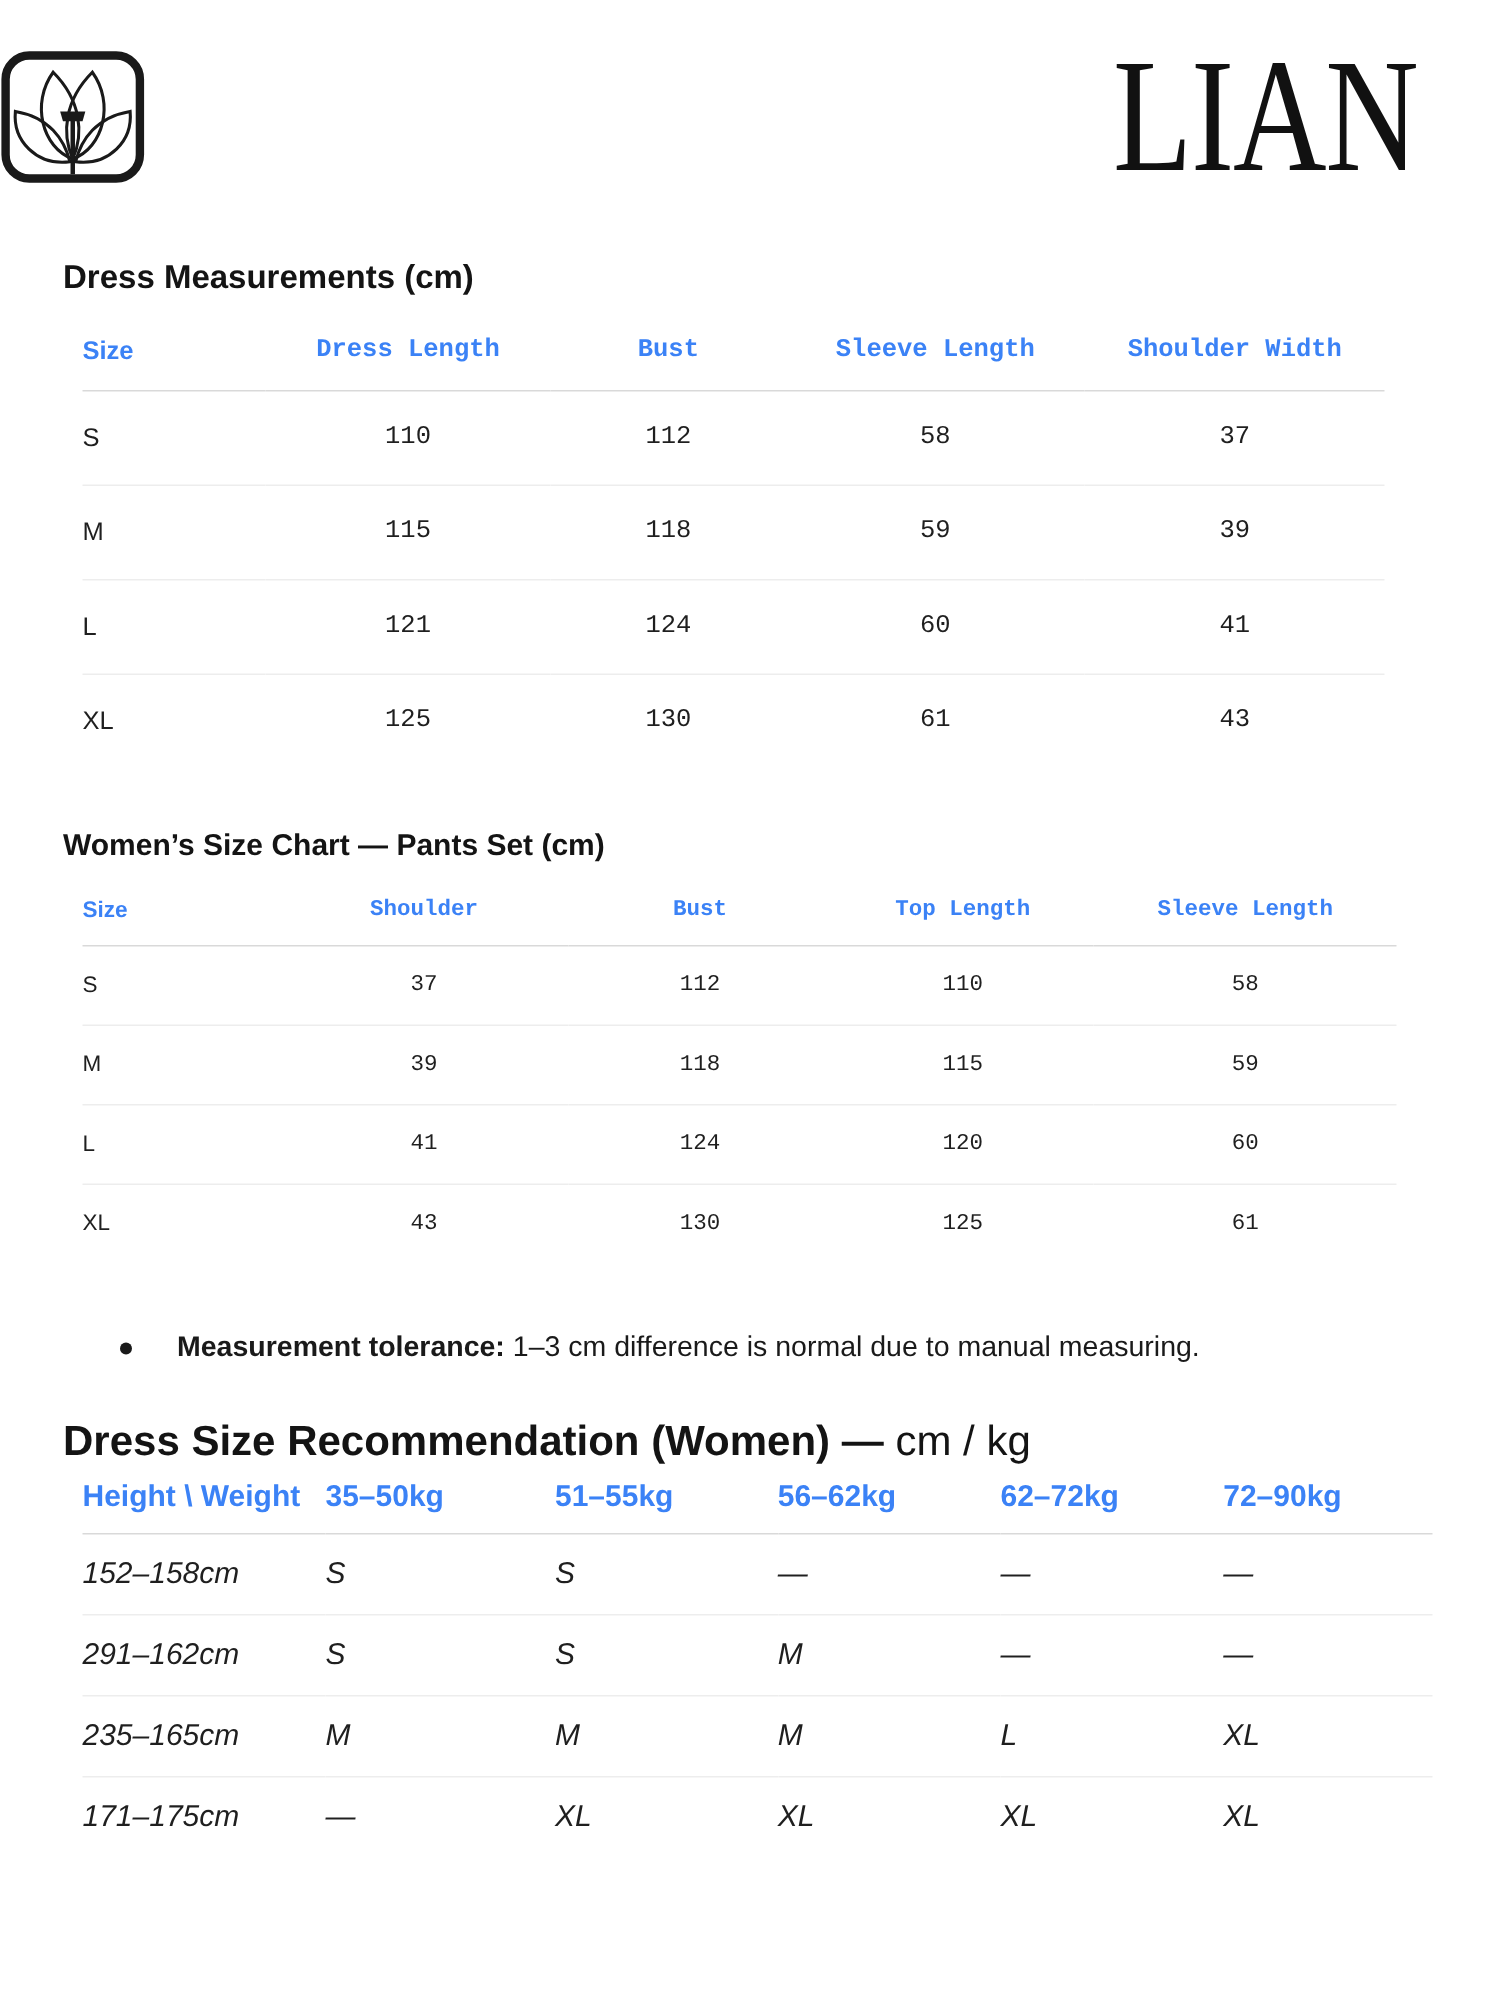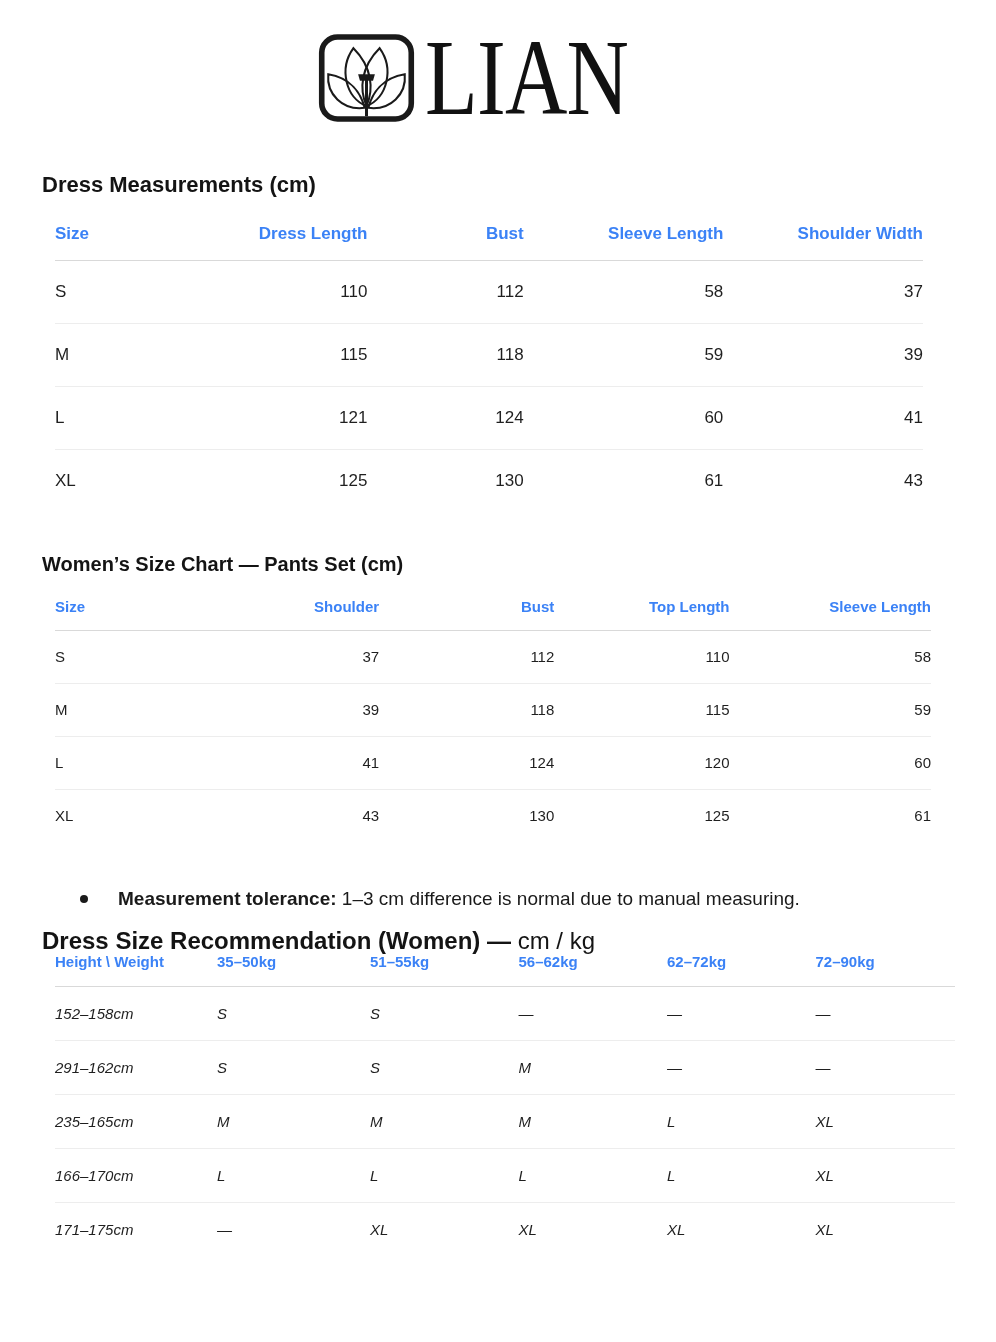"LIAN" .logo-row { justify-content: center -> space-between }
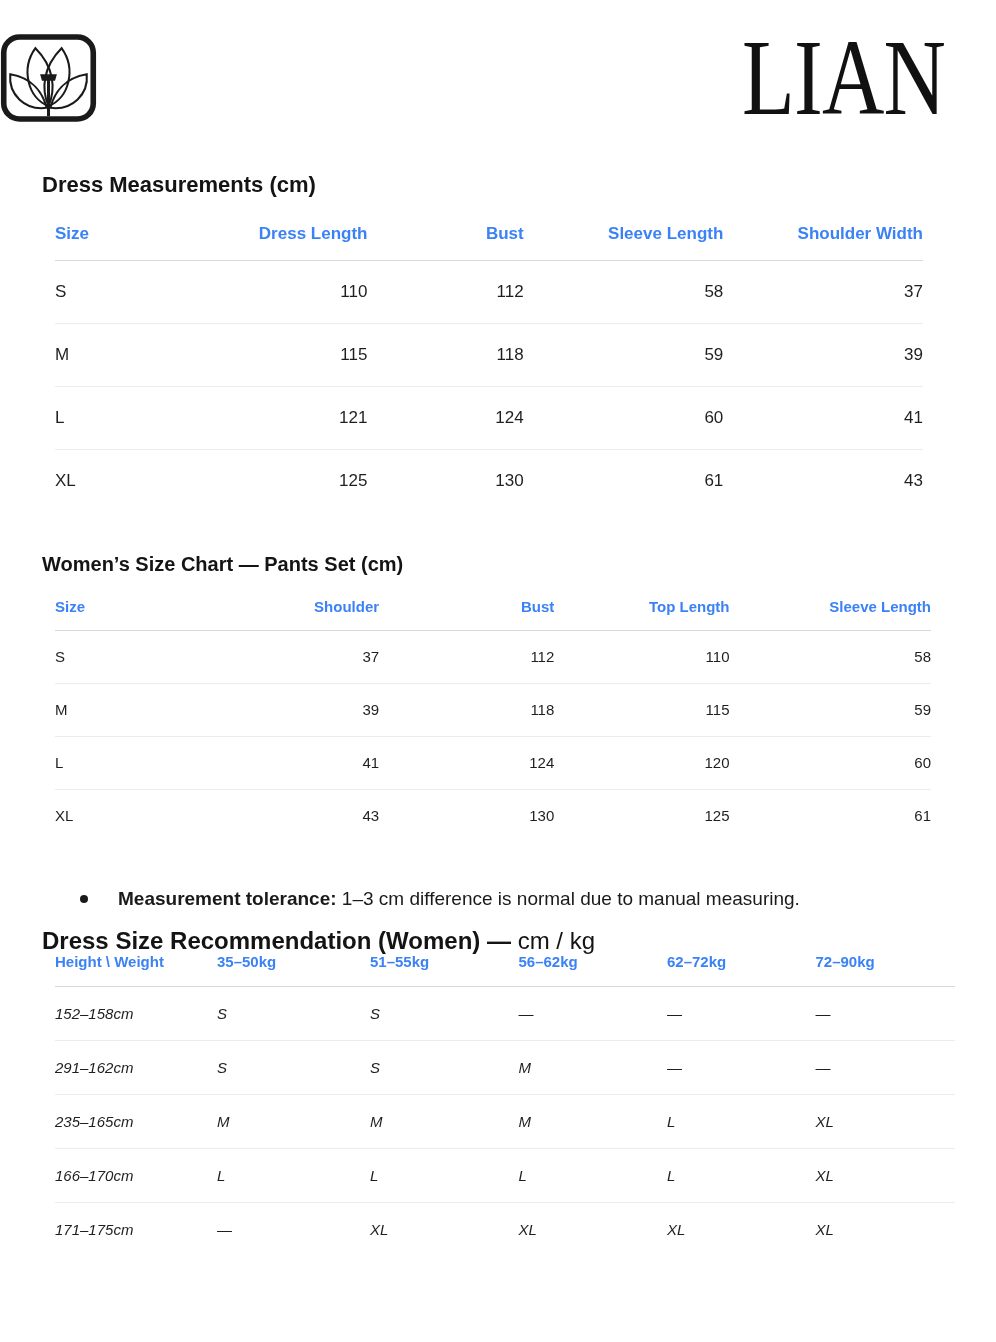"Dress Length" .num { font-family: none -> Liberation Mono, monospace; text-align: right -> center }
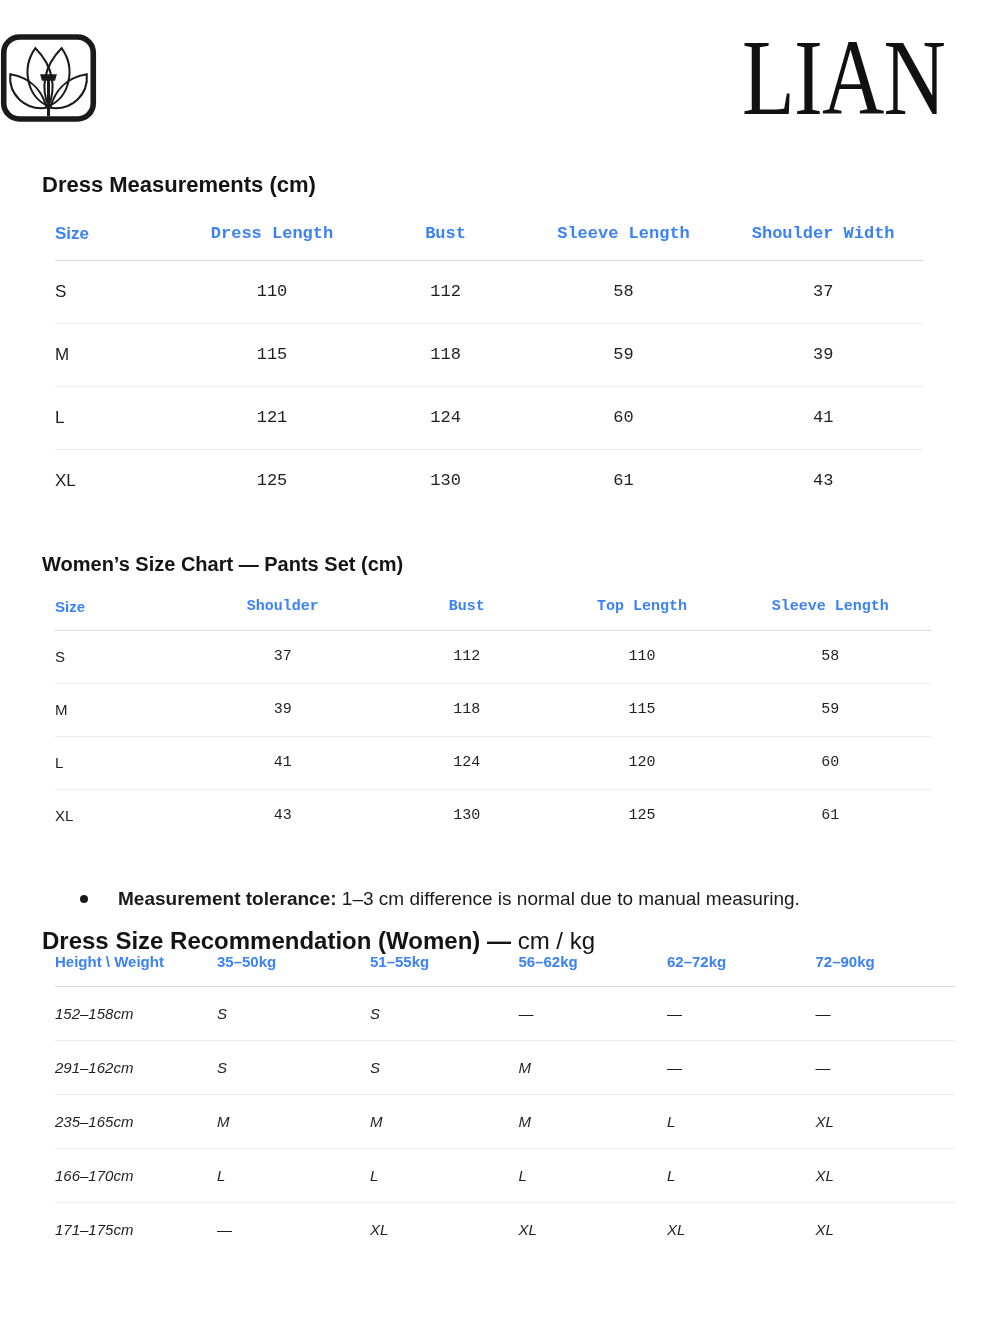"Dress Size Recommendation (Women) —" .h-s3 { font-size: 24px -> 28px; margin-top: 14px -> 34px }
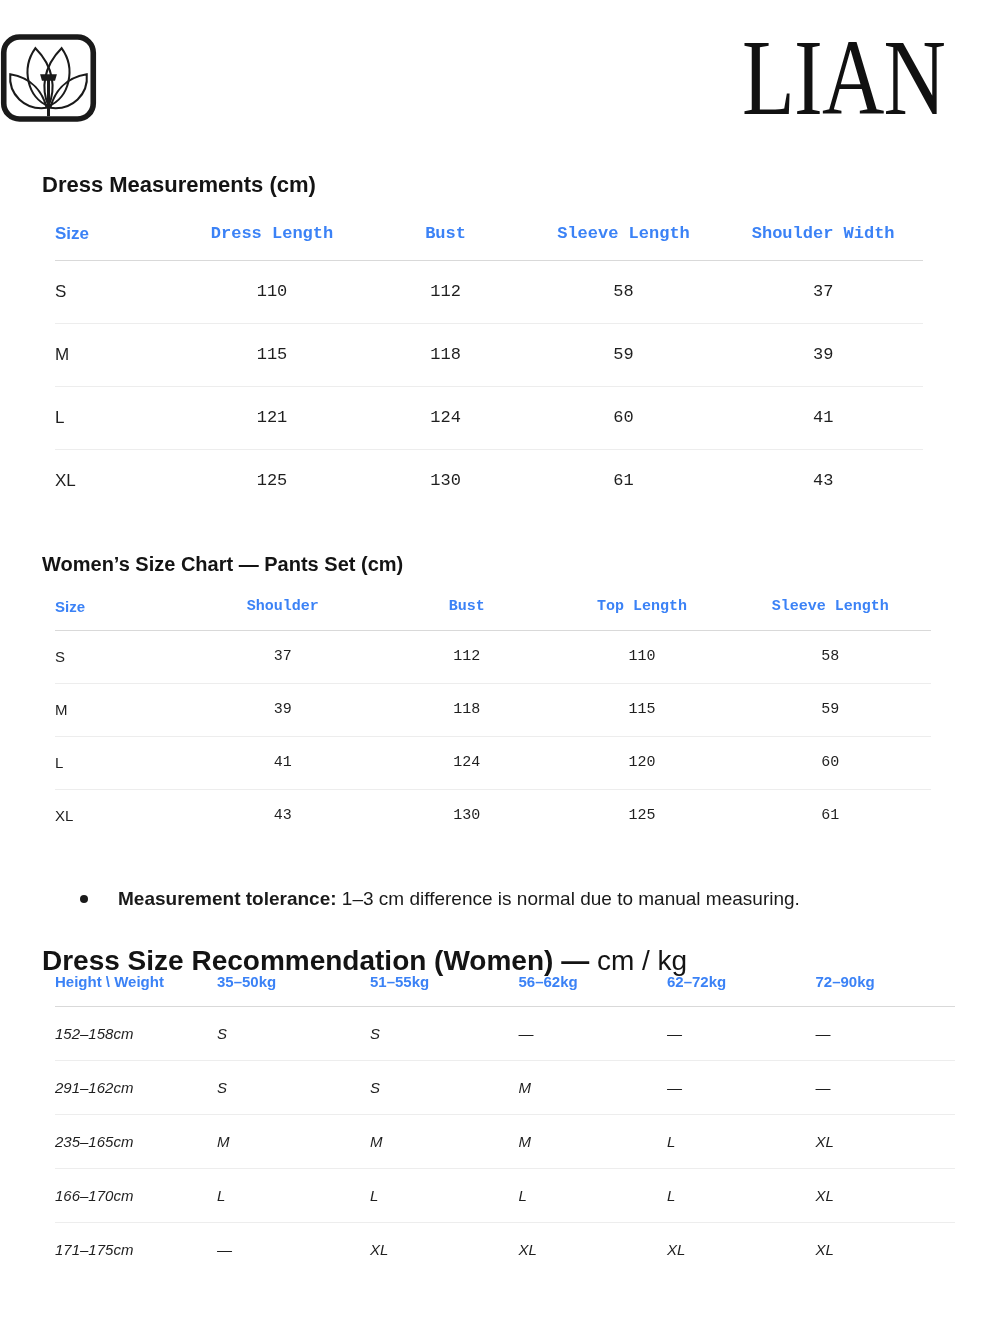"Height \ Weight" .t3 { font-size: 15px -> 20px; margin-top: none -> 16px }
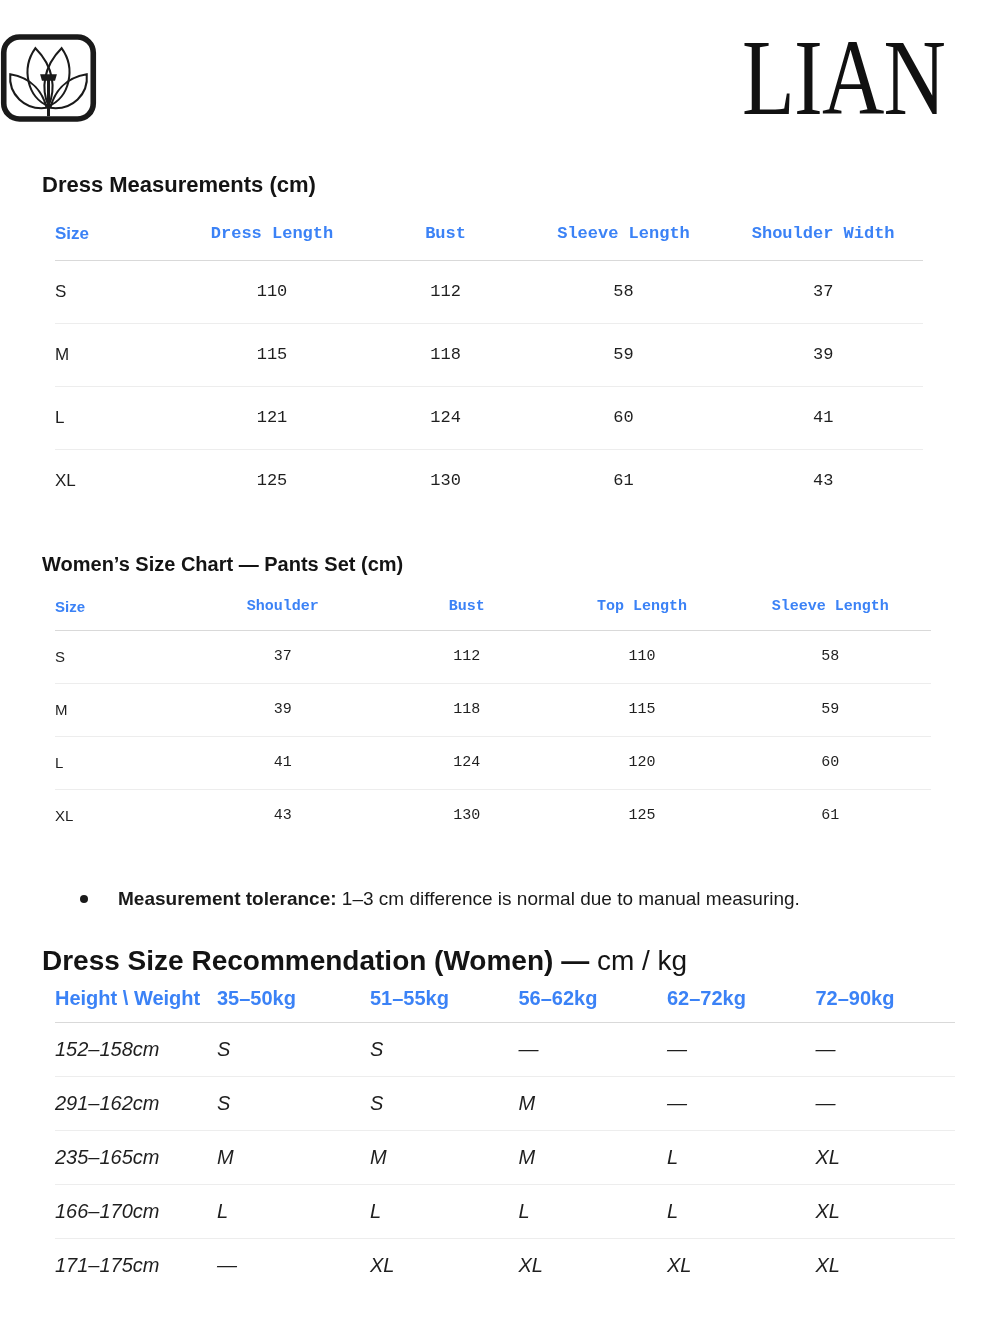"166–170cm" tr { html: <tr> <td>166–170cm</td> <td>L</td> <td>L</td> <td>L</td> <td>L</td> <td>XL</td> </tr> -> none }
